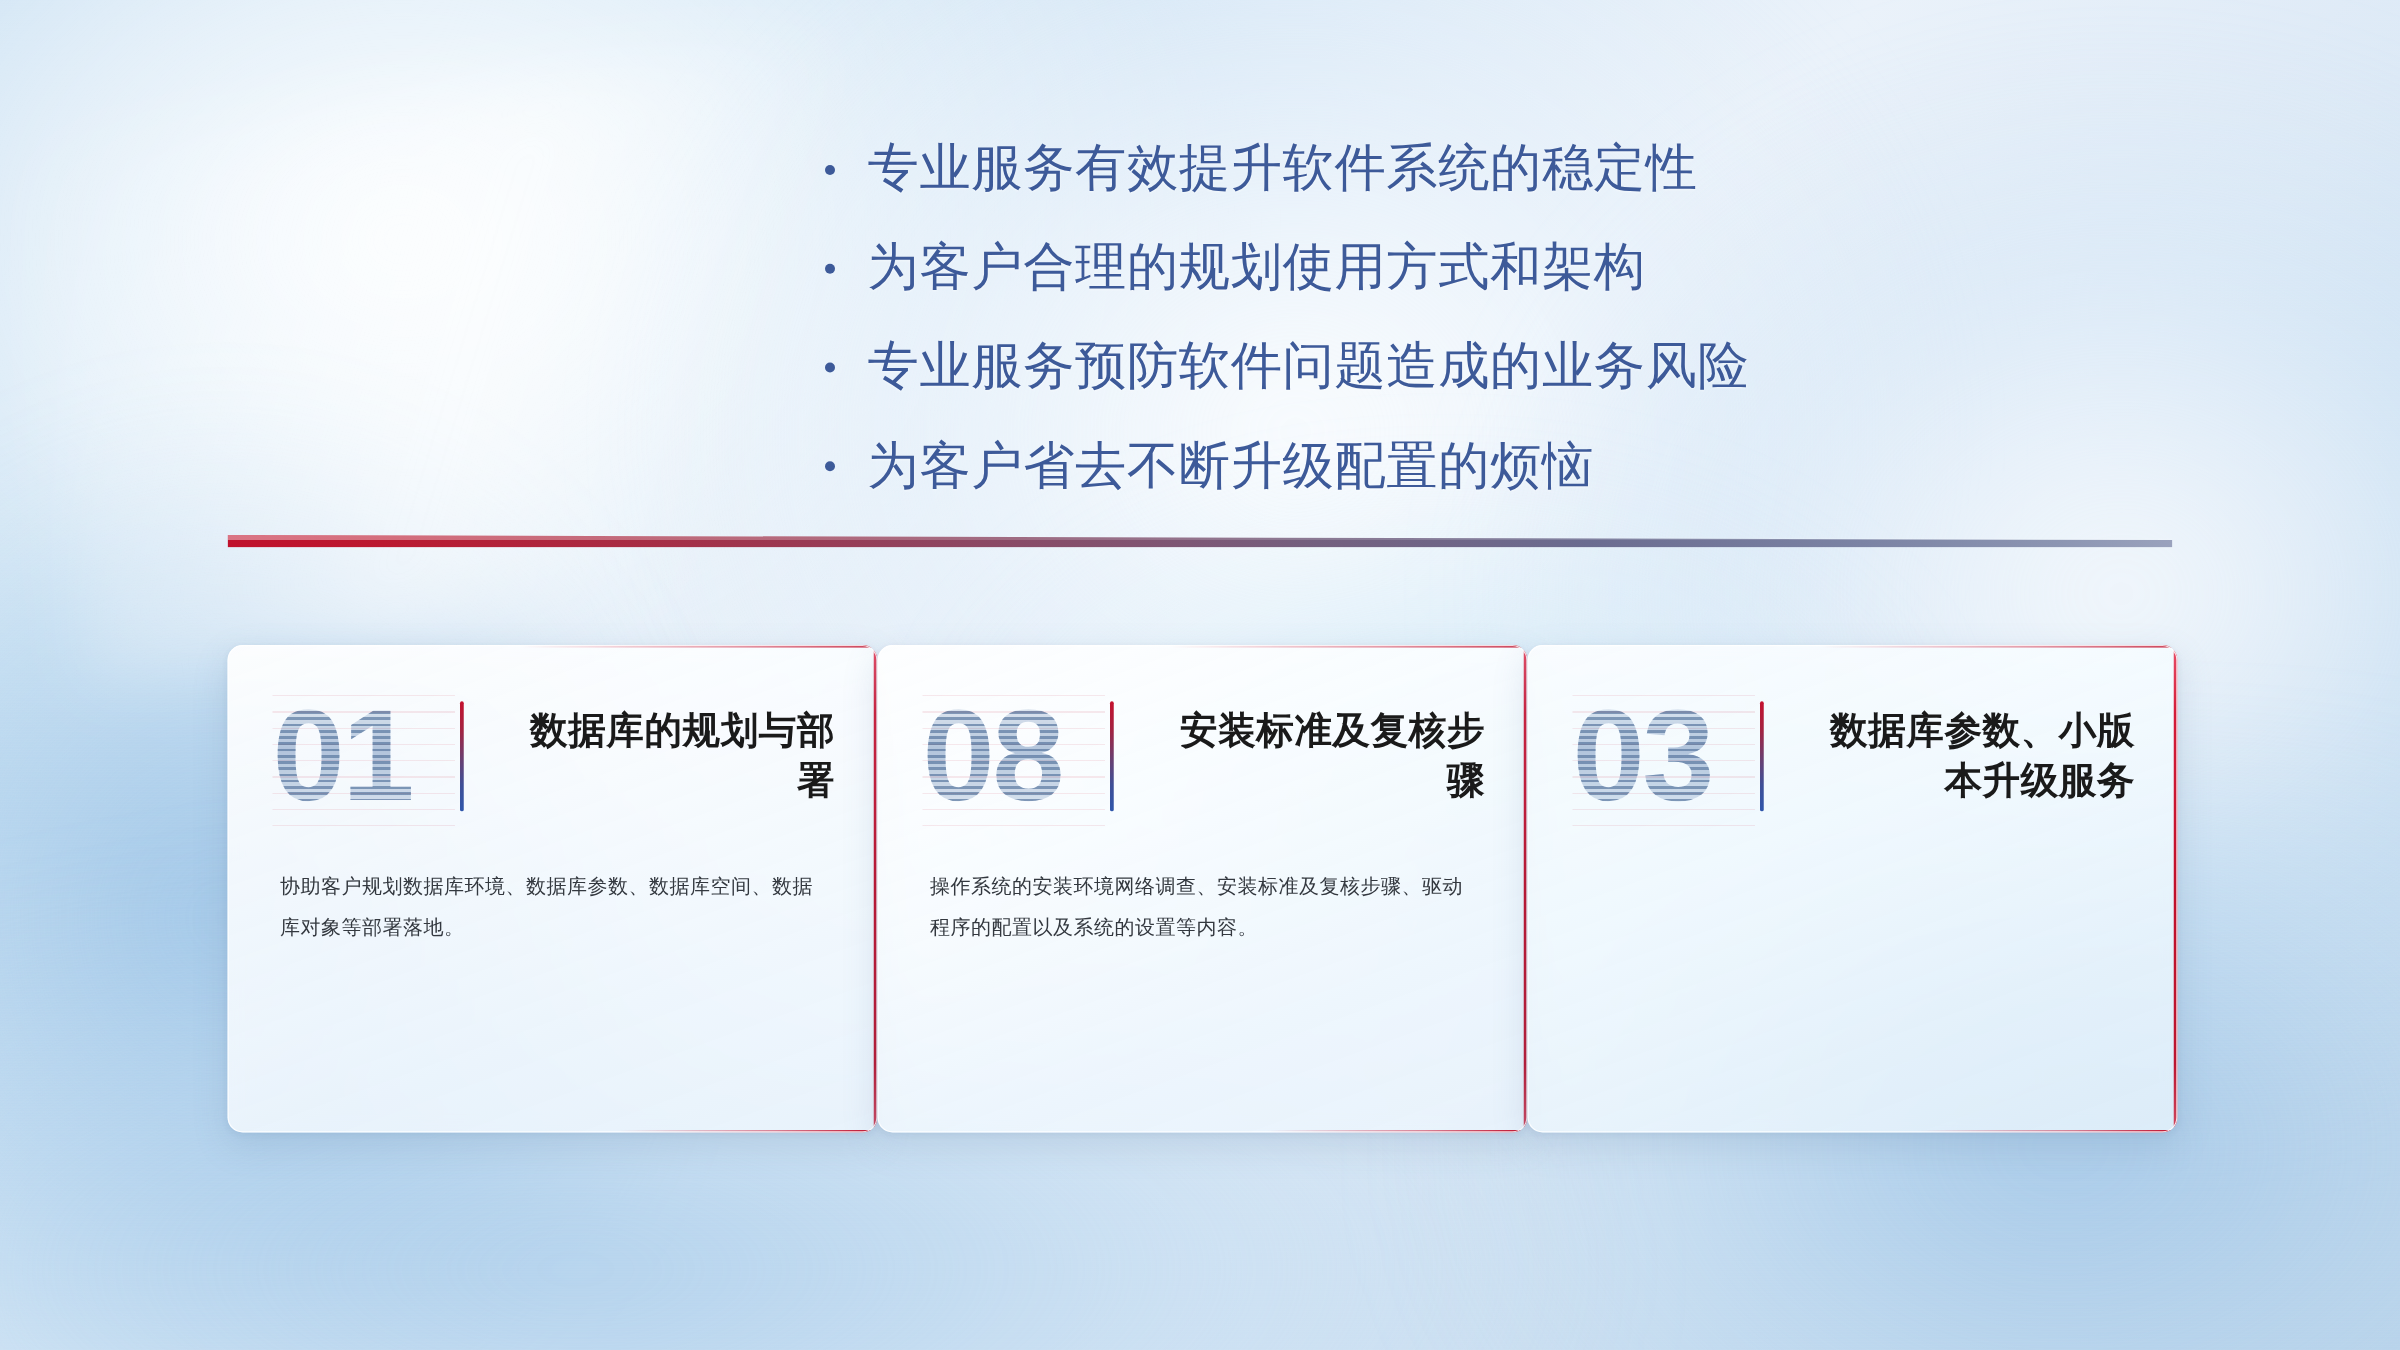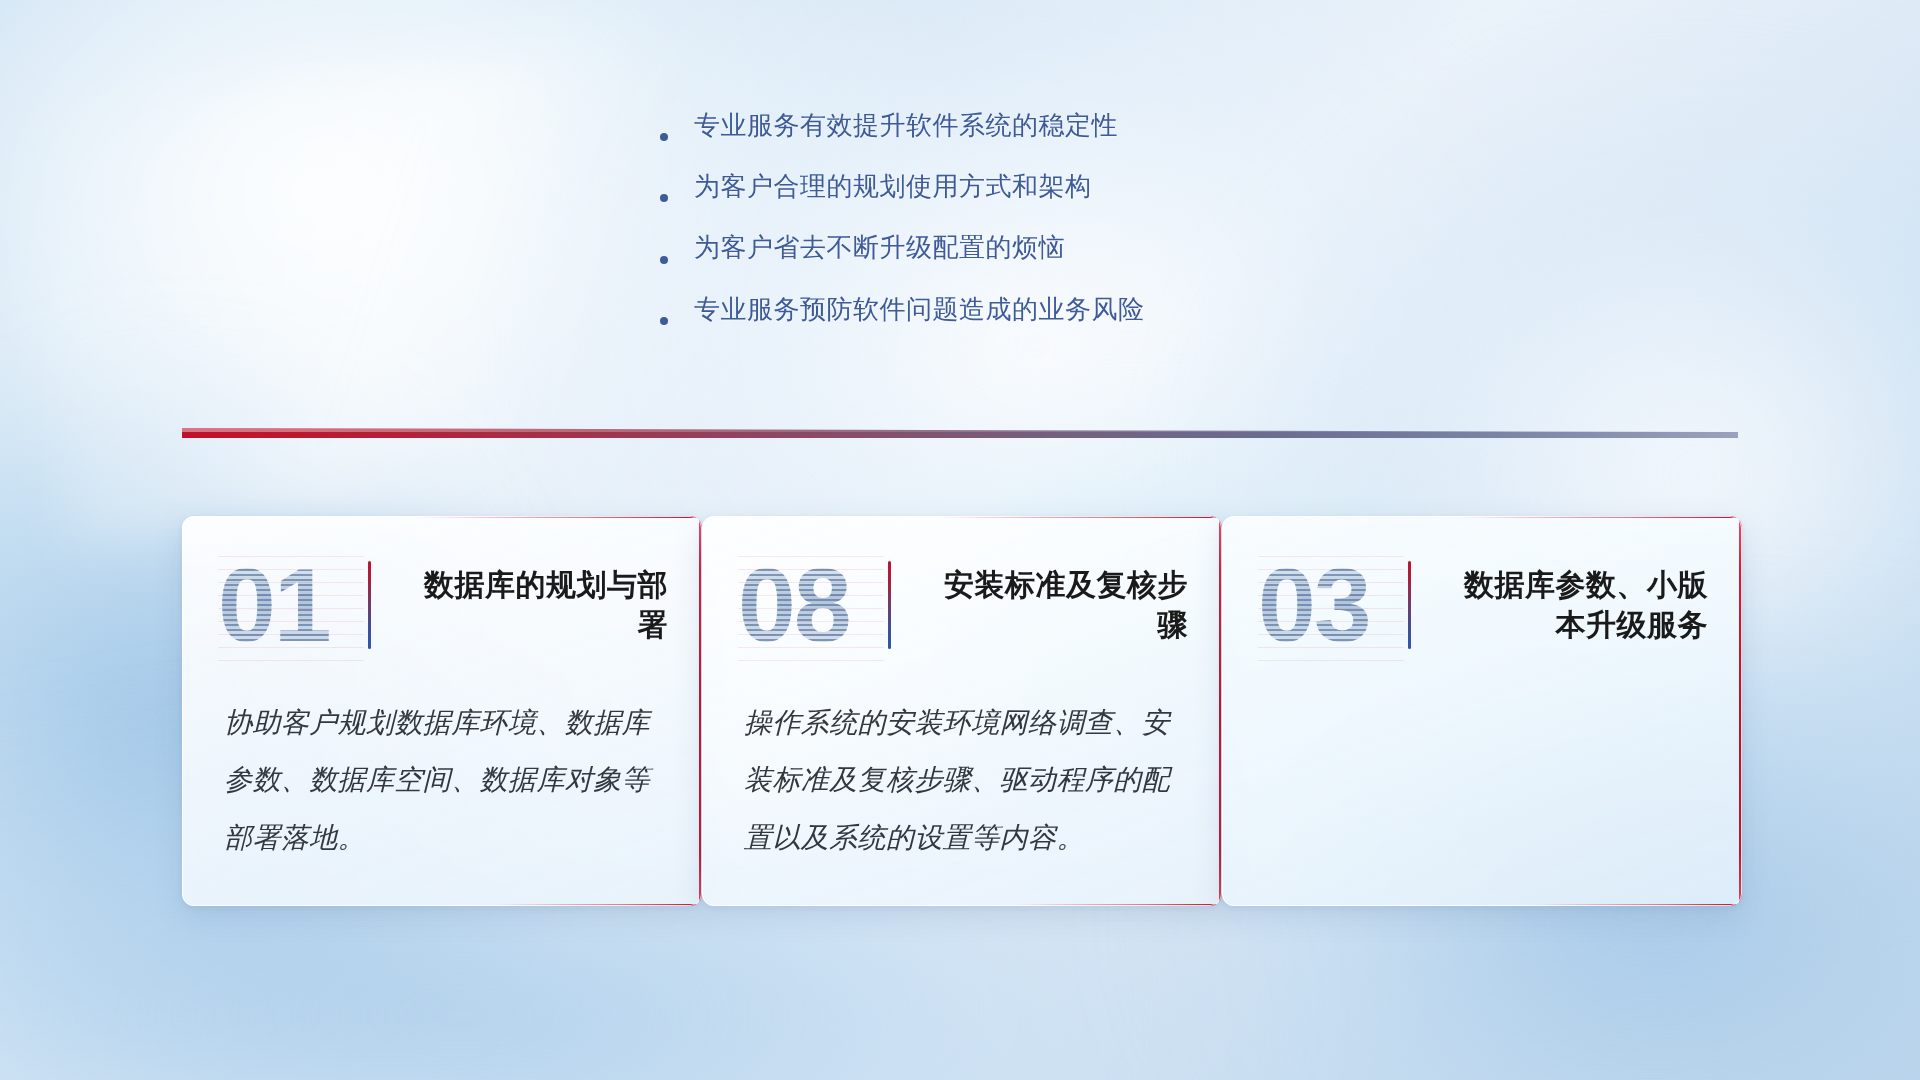"专业服务有效提升软件系统的稳定性" .bullet { align-items: flex-end -> center; font-size: 26px -> 41px }
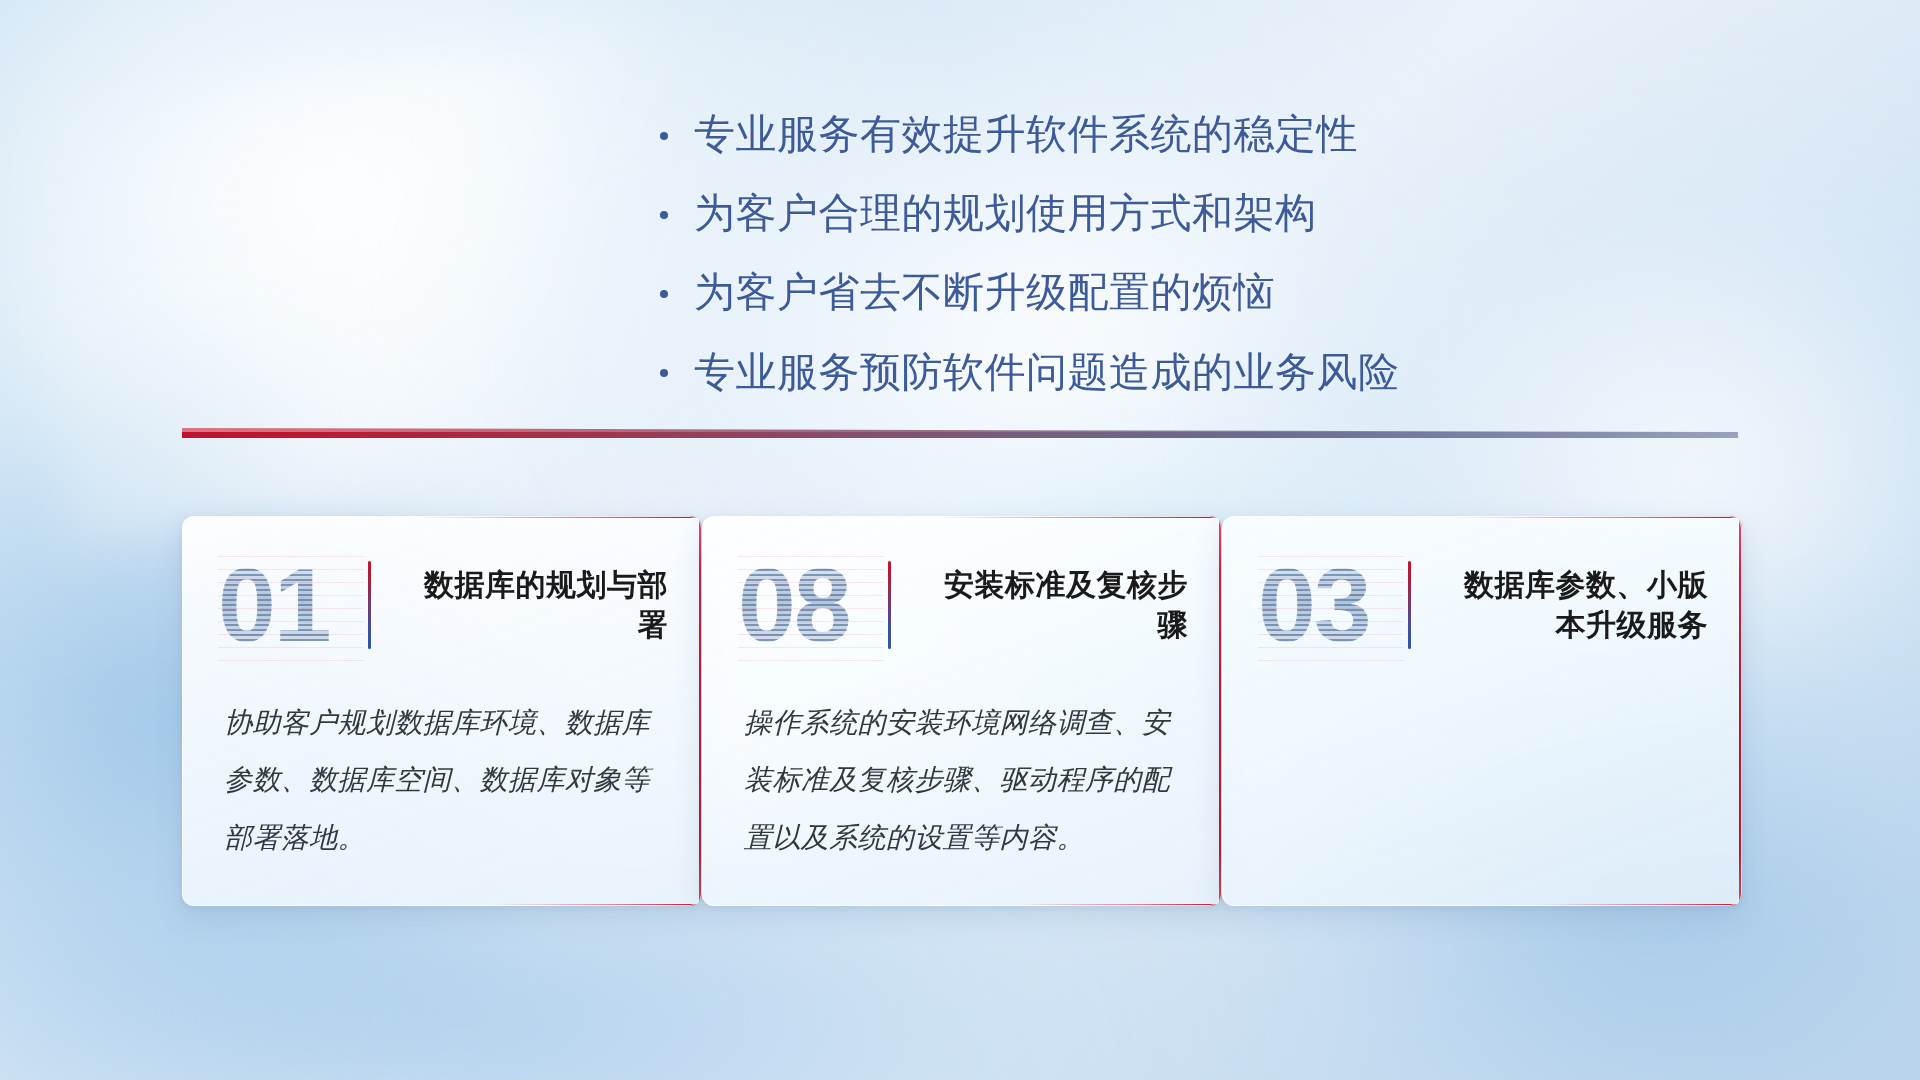"为客户省去不断升级配置的烦恼" div.bullet { order: before "专业服务预防软件问题造成的业务风险" -> after "专业服务预防软件问题造成的业务风险" }
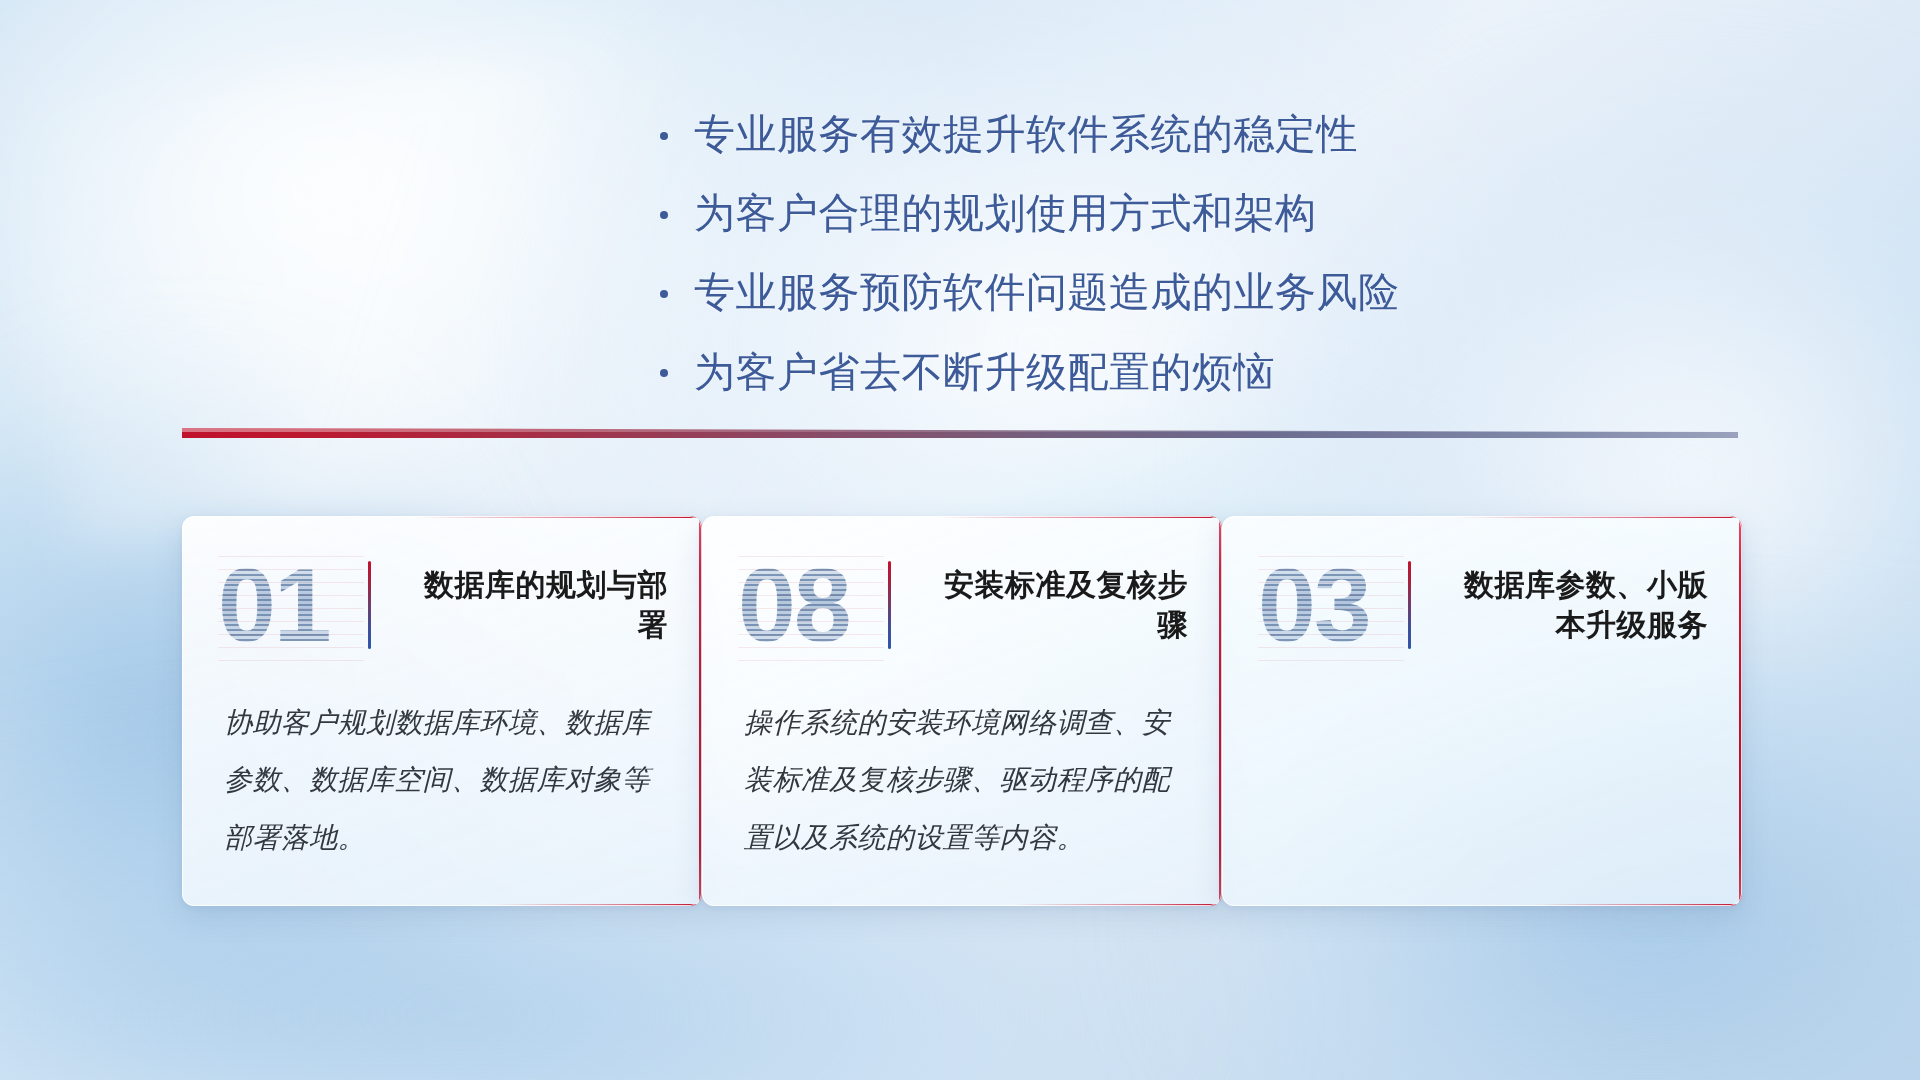"协助客户规划数据库环境、数据库参数、数据库空间、数据库对象等部署落地。" .card-body { font-size: 28px -> 16px; font-style: italic -> none }
